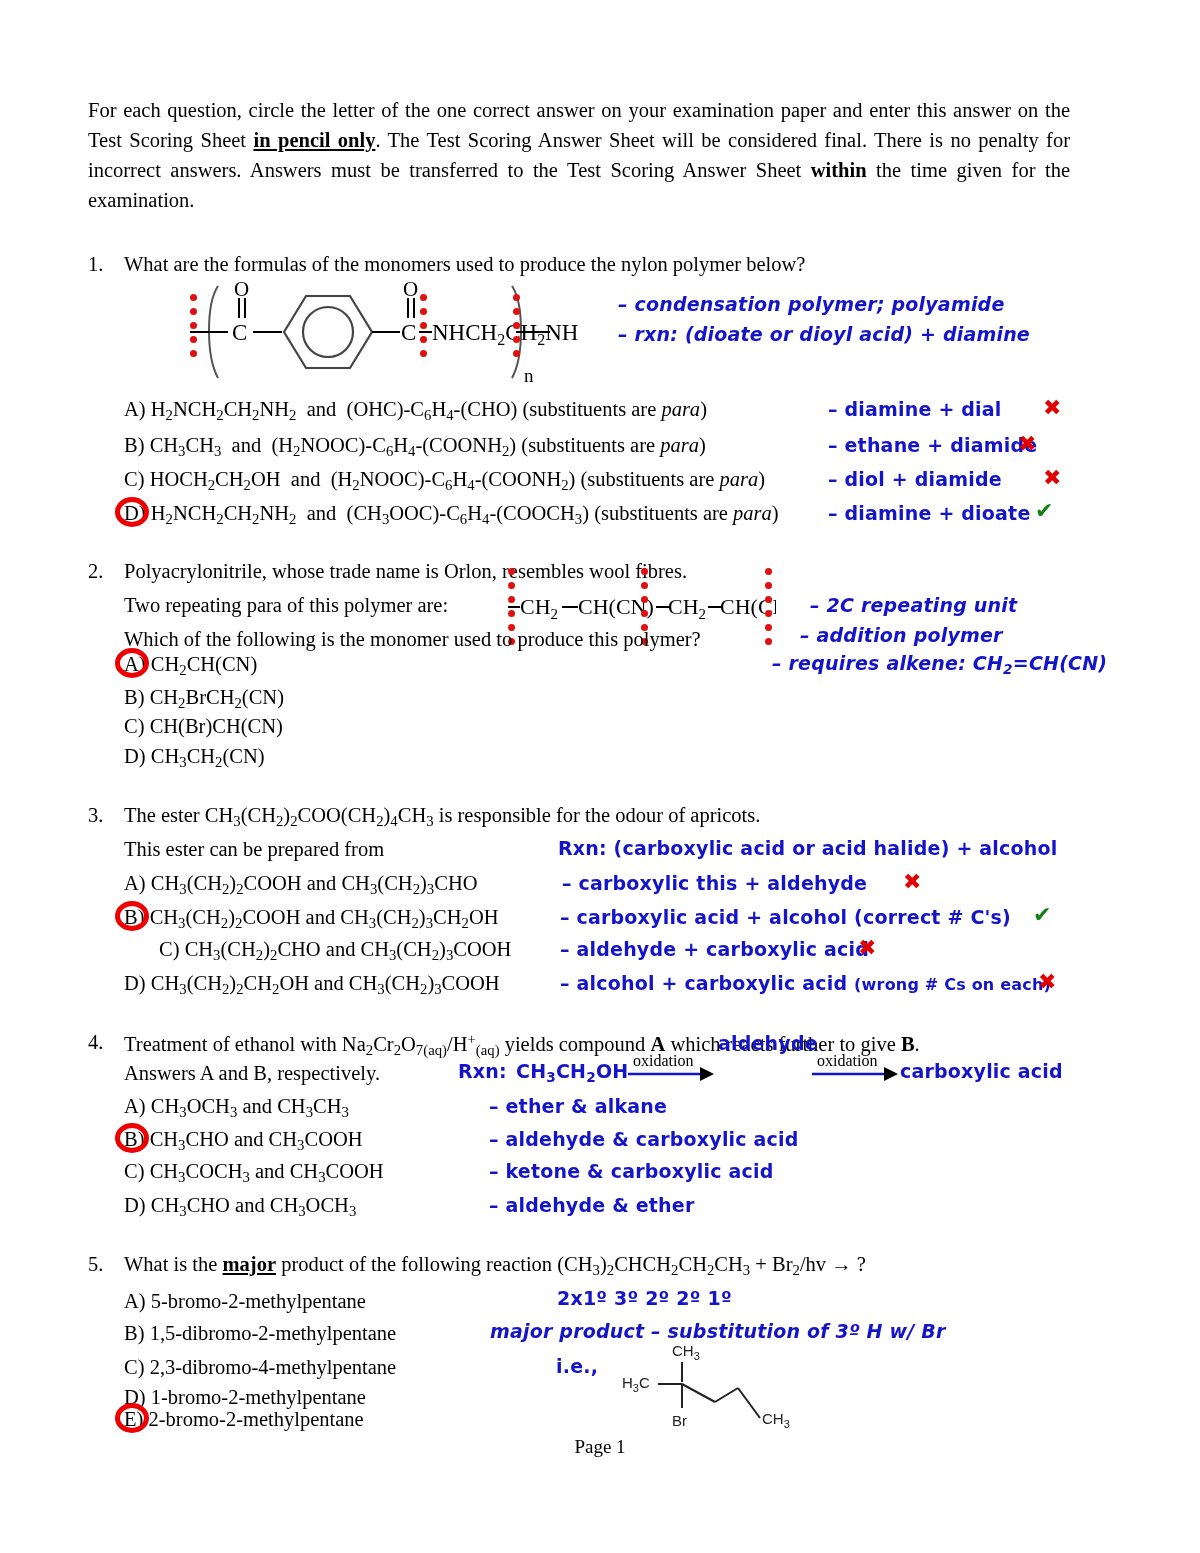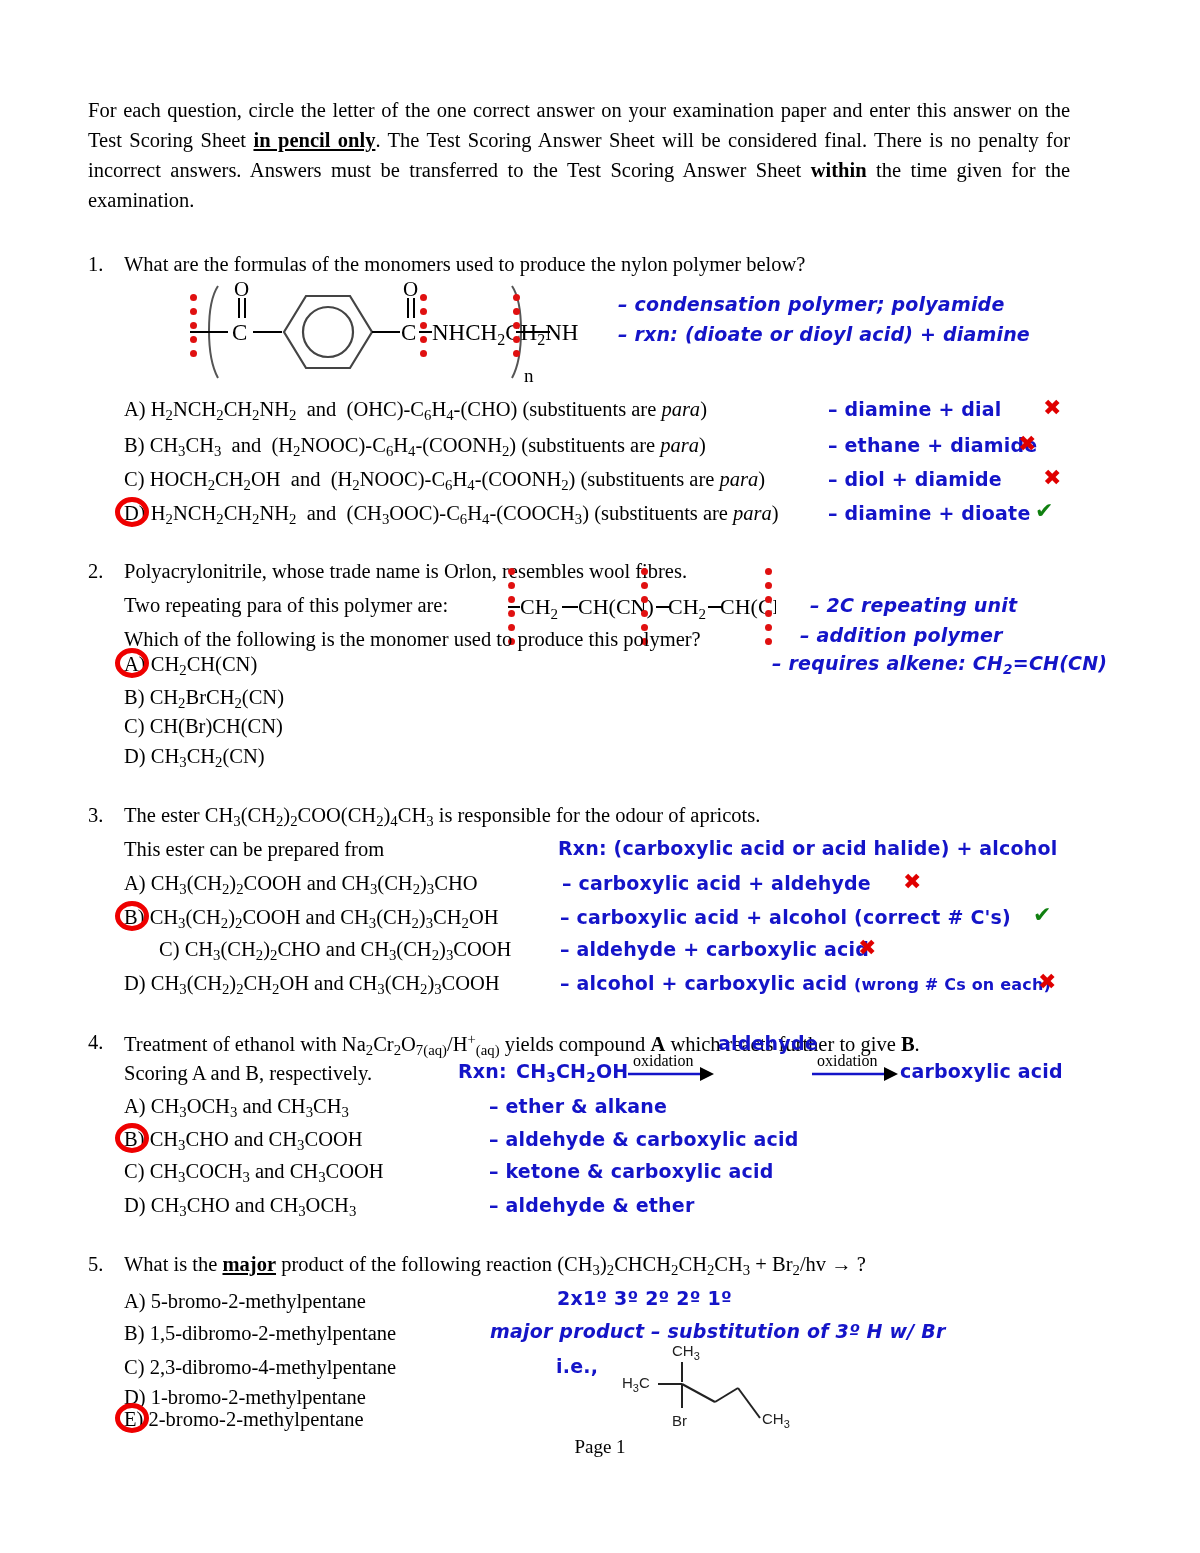"– carboxylic acid + aldehyde" div.abs { text: acid -> this }
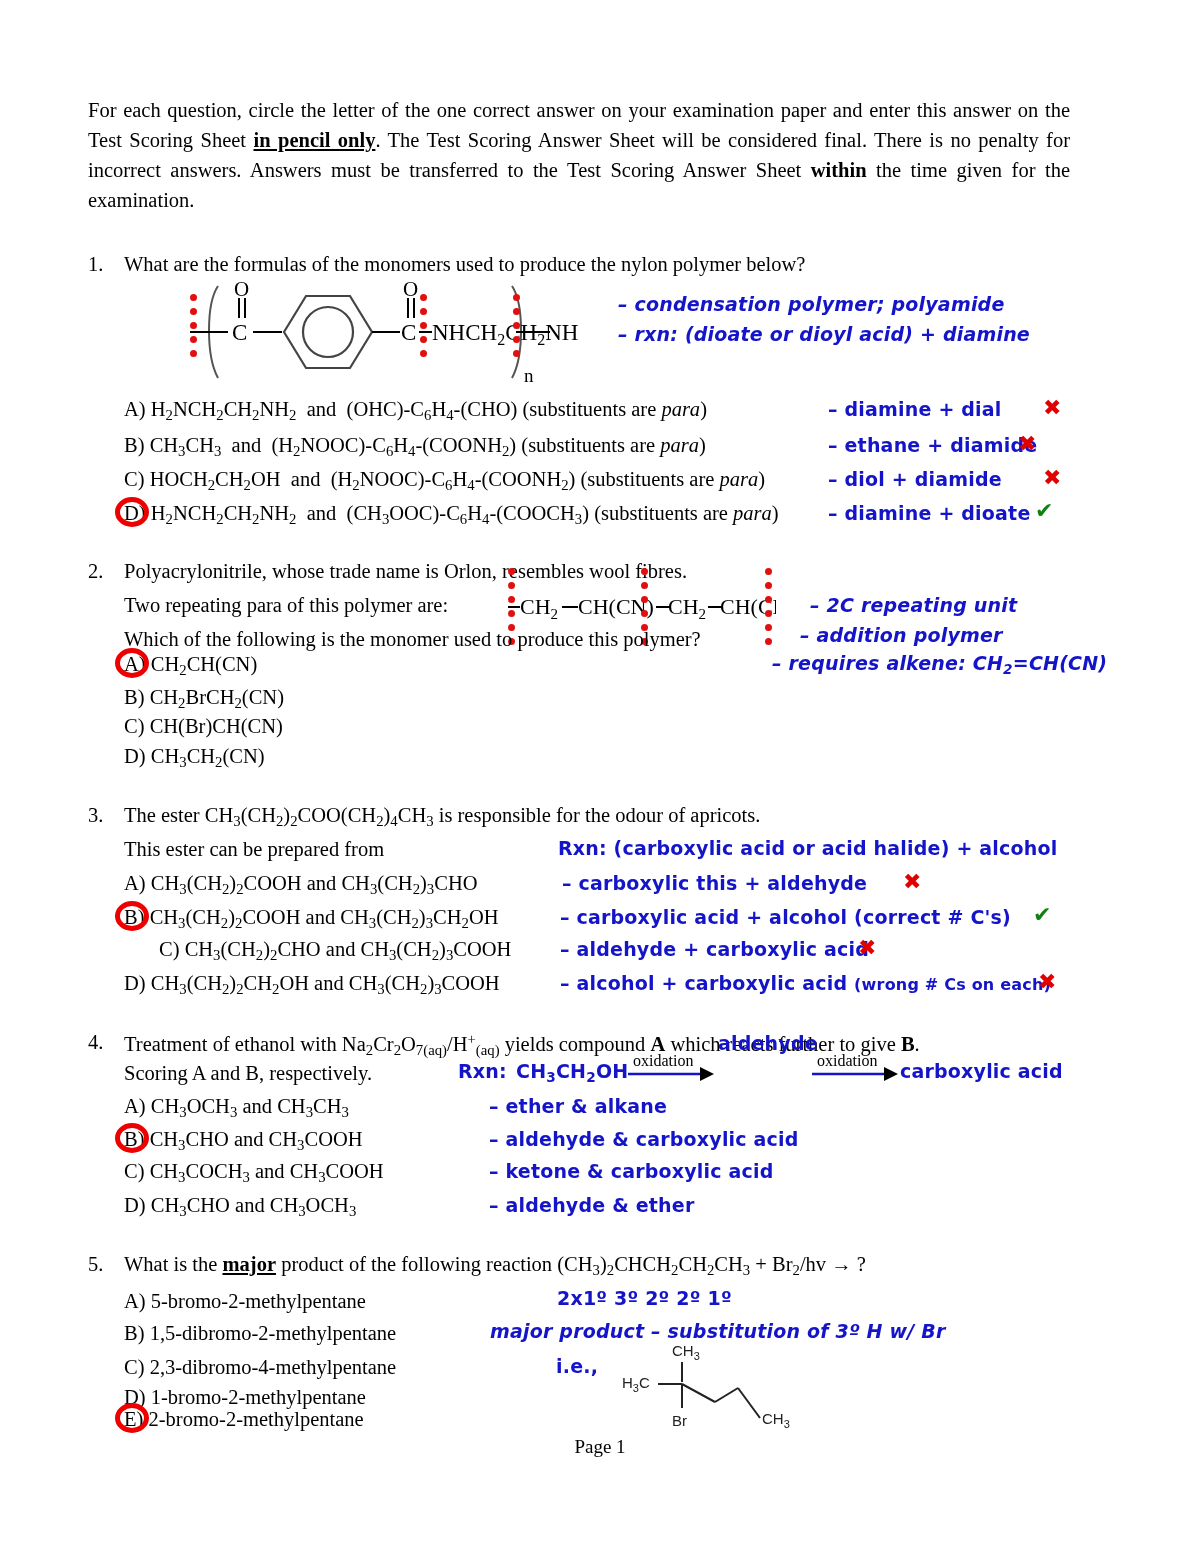"Scoring A and B, respectively." div.qtext { text: Scoring -> Answers }
